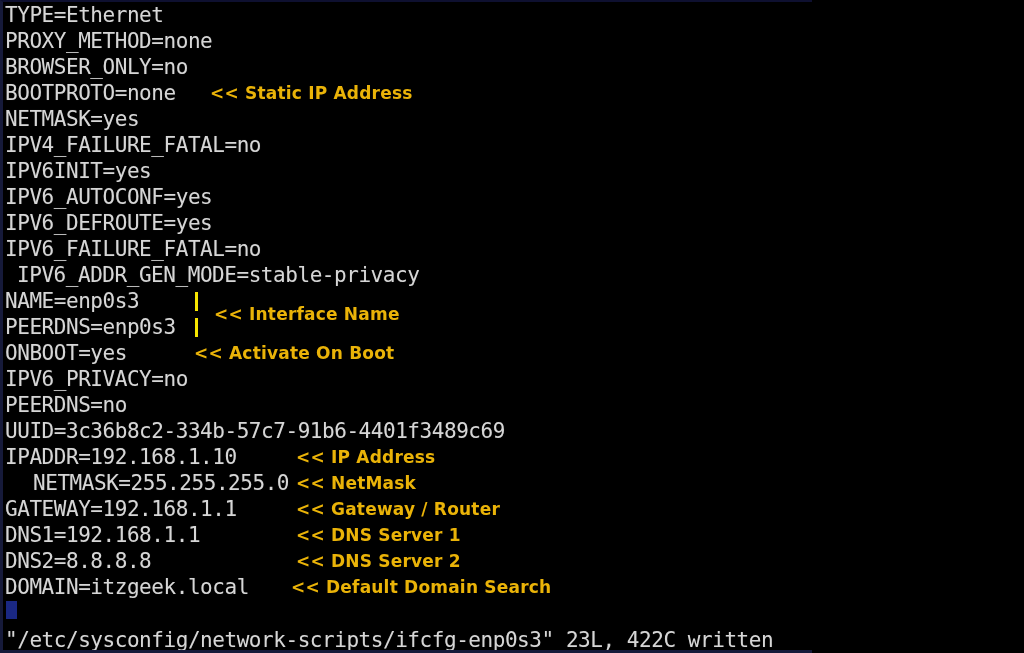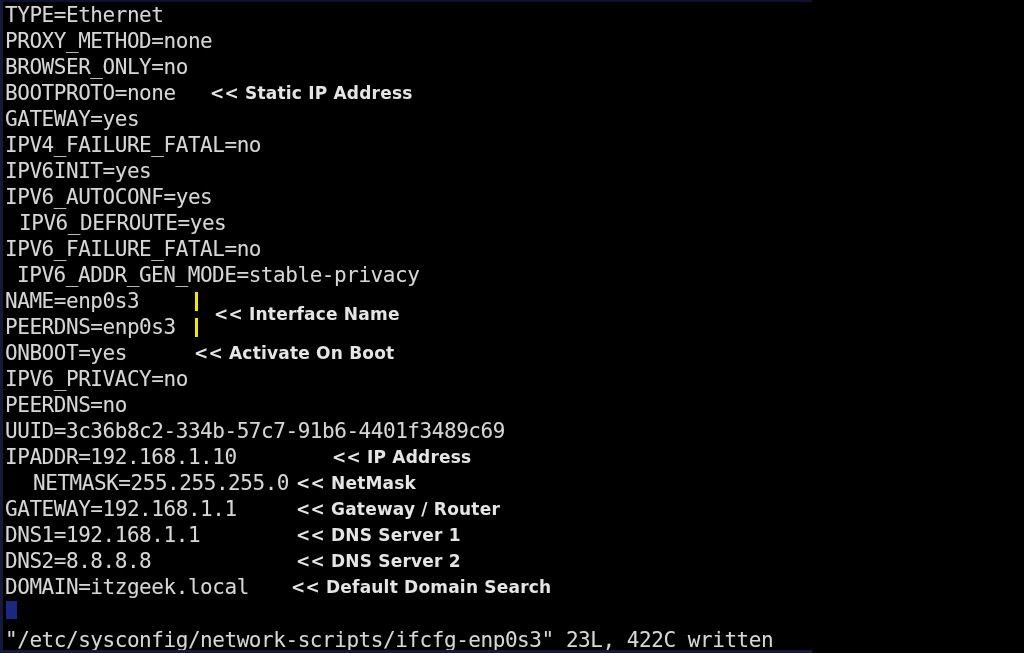"<< Static IP Address" .annot { color: #e5e5e5 -> #eab308 }
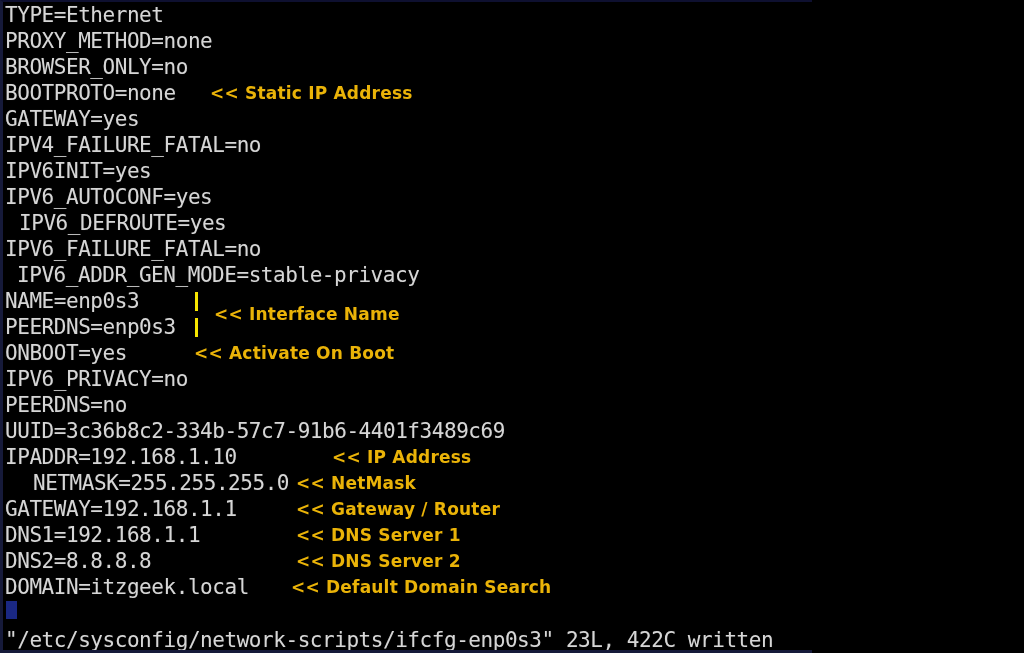"GATEWAY=yes" span.code { text: GATEWAY -> NETMASK }
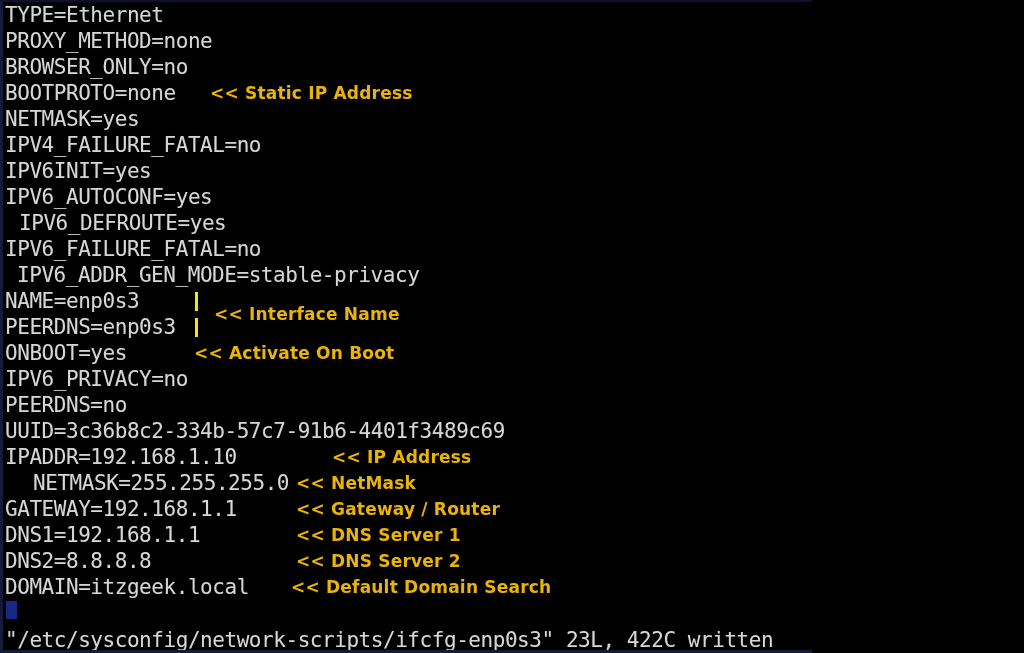"IPV6_DEFROUTE=yes" div.line { padding-left: 14px -> none }
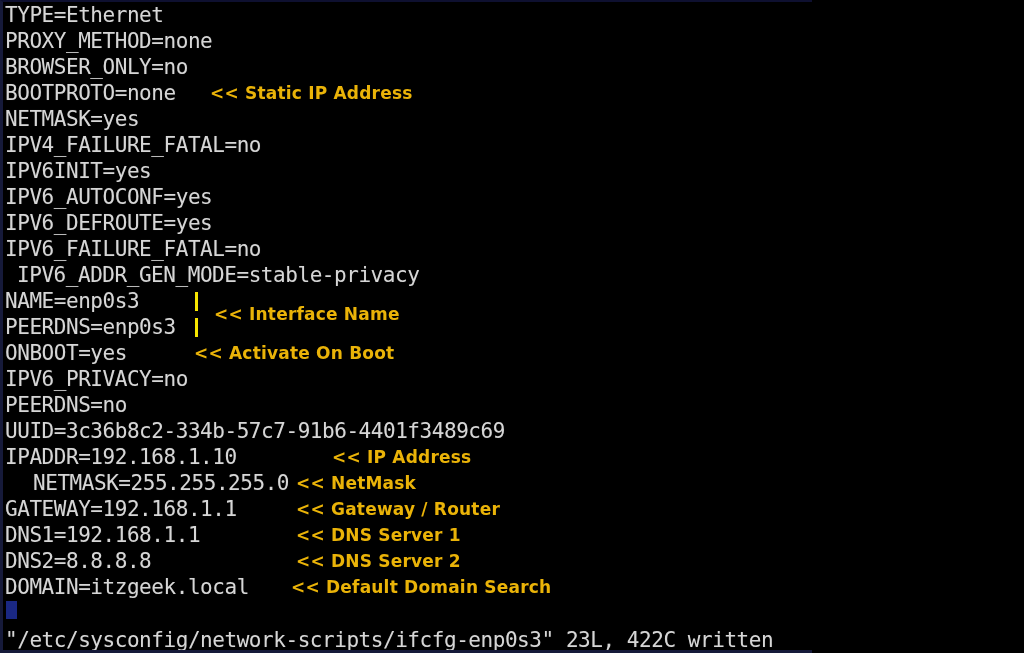"<< IP Address" div.annot { margin-left: 36px -> none }
